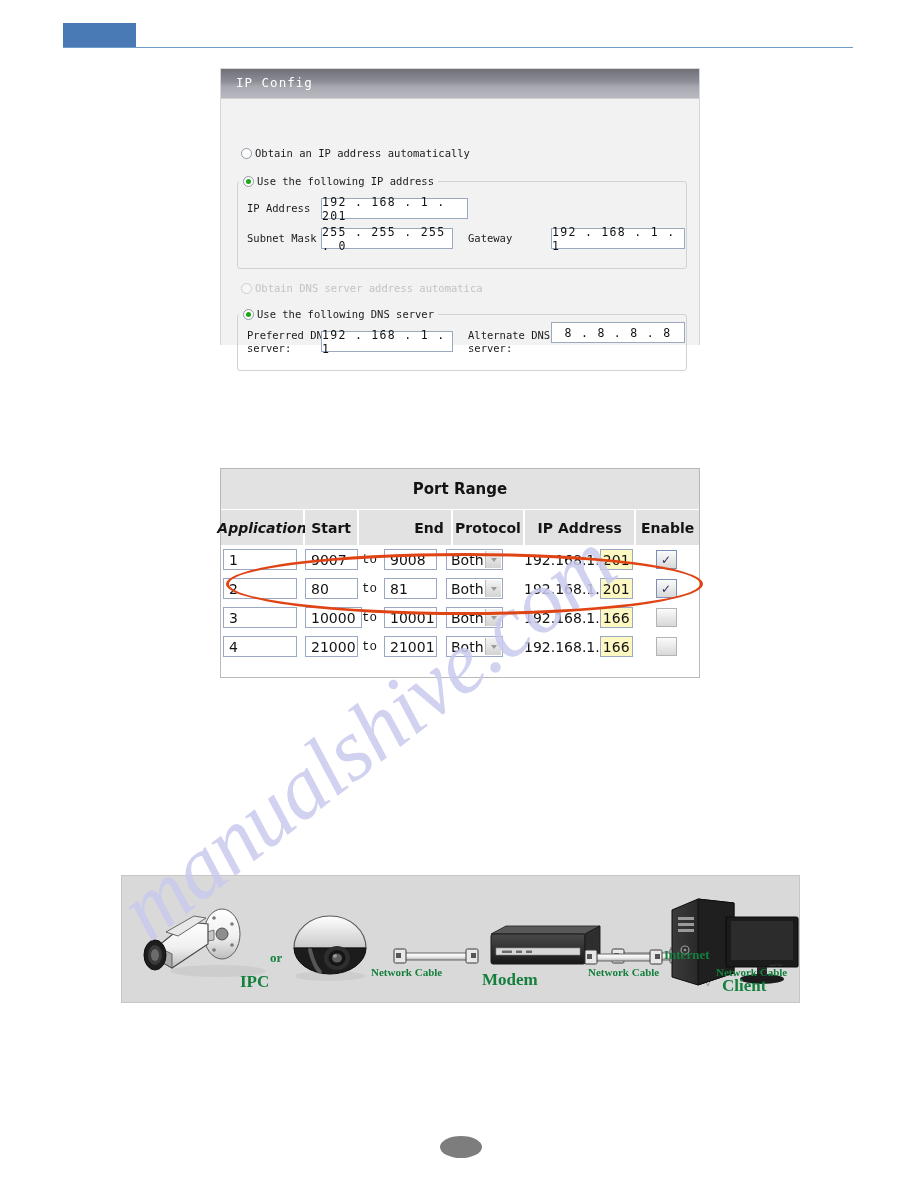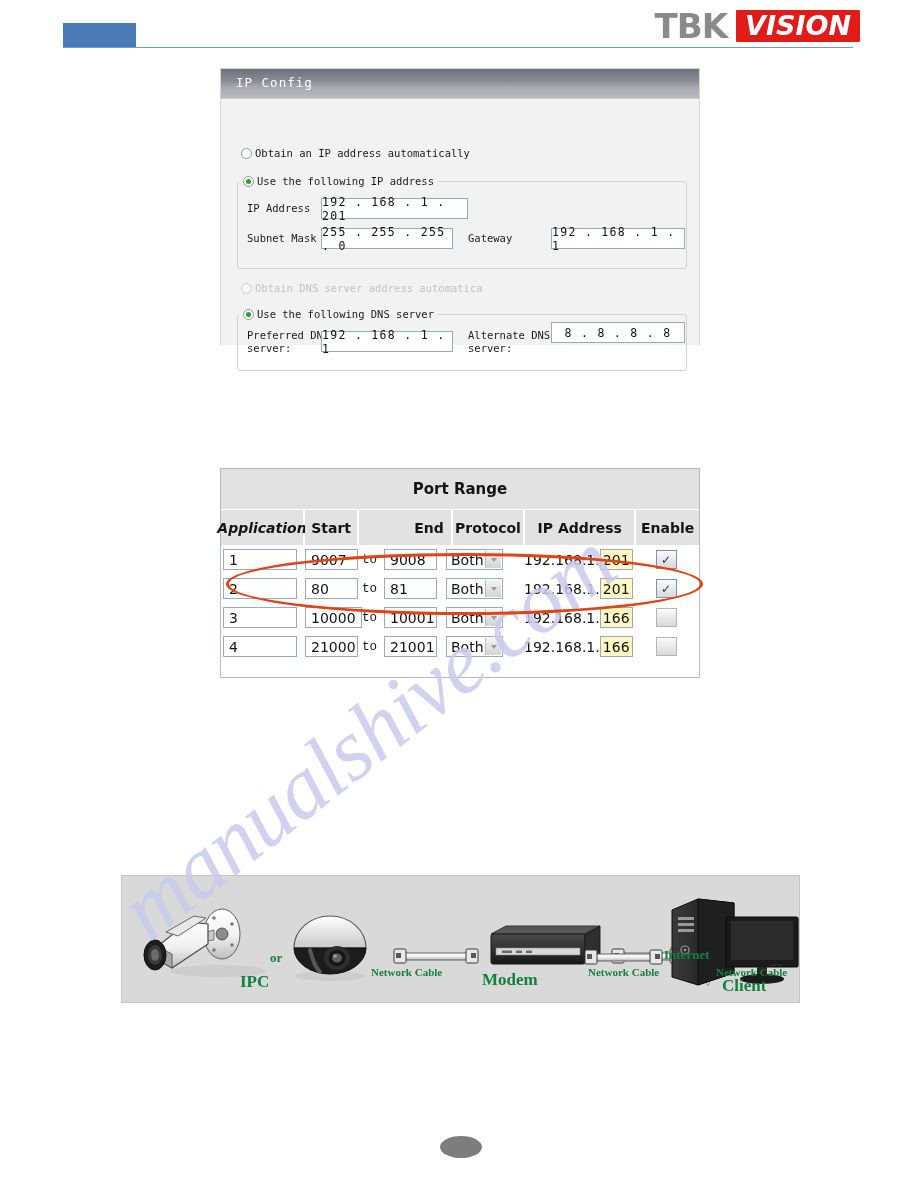"TBK" div.logo { html: <div> <span>TBK</span> <span> <span>VISION</span> </span> </div> -> none }
